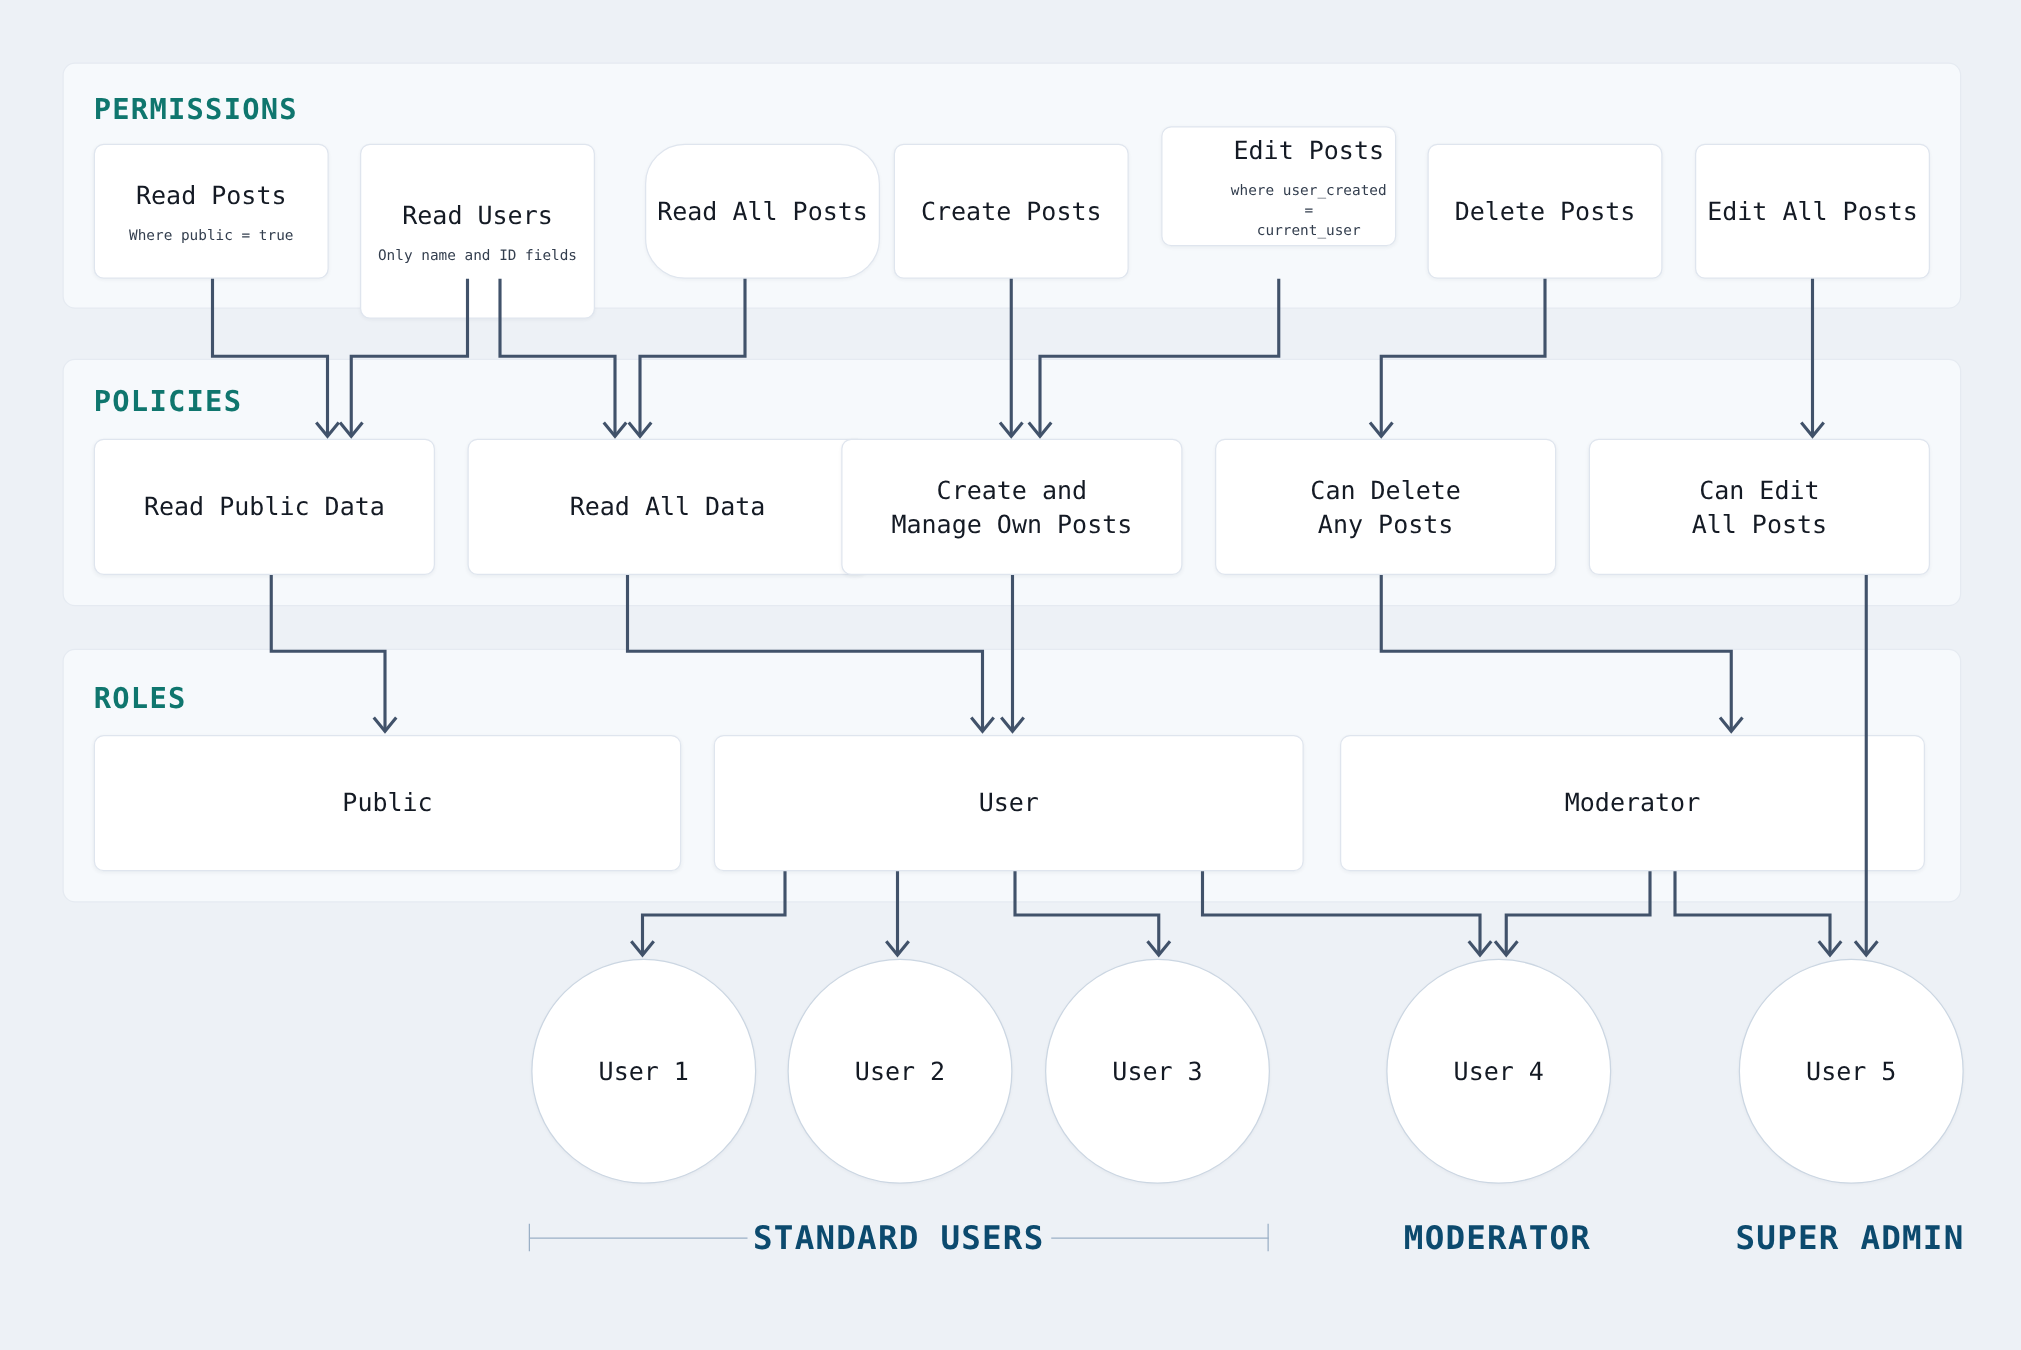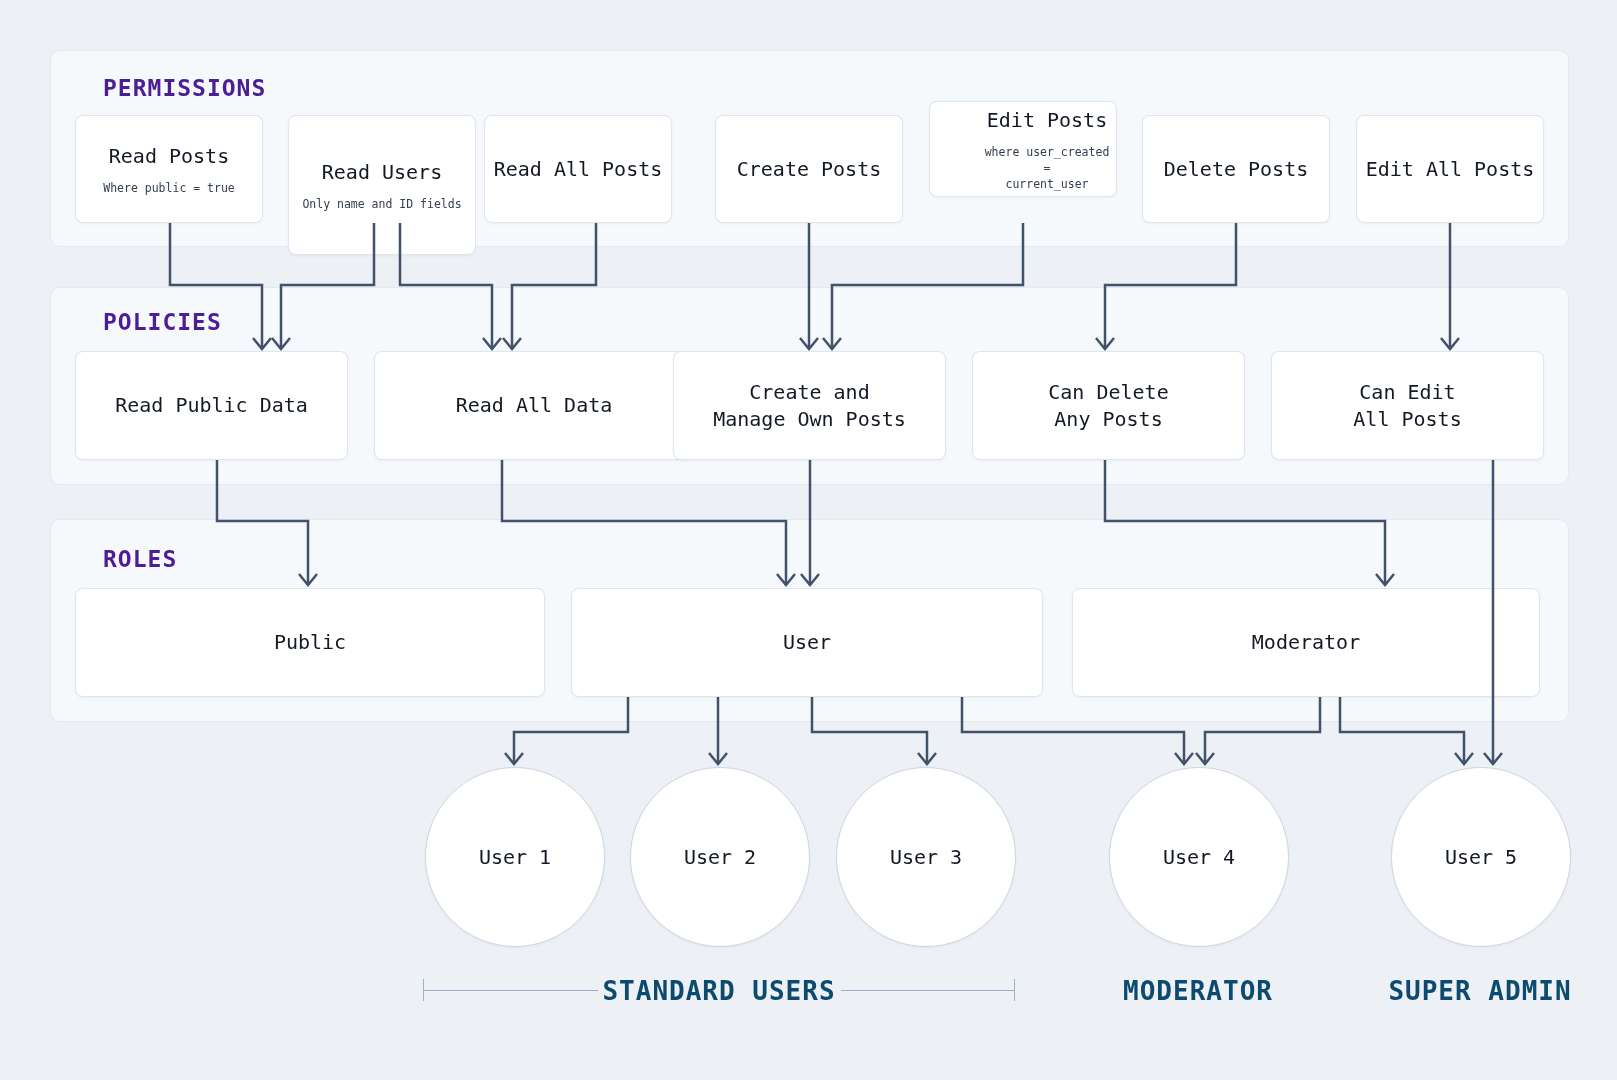"PERMISSIONS" .panel-title { color: #4c1d95 -> #0f766e; margin-left: 28px -> none }
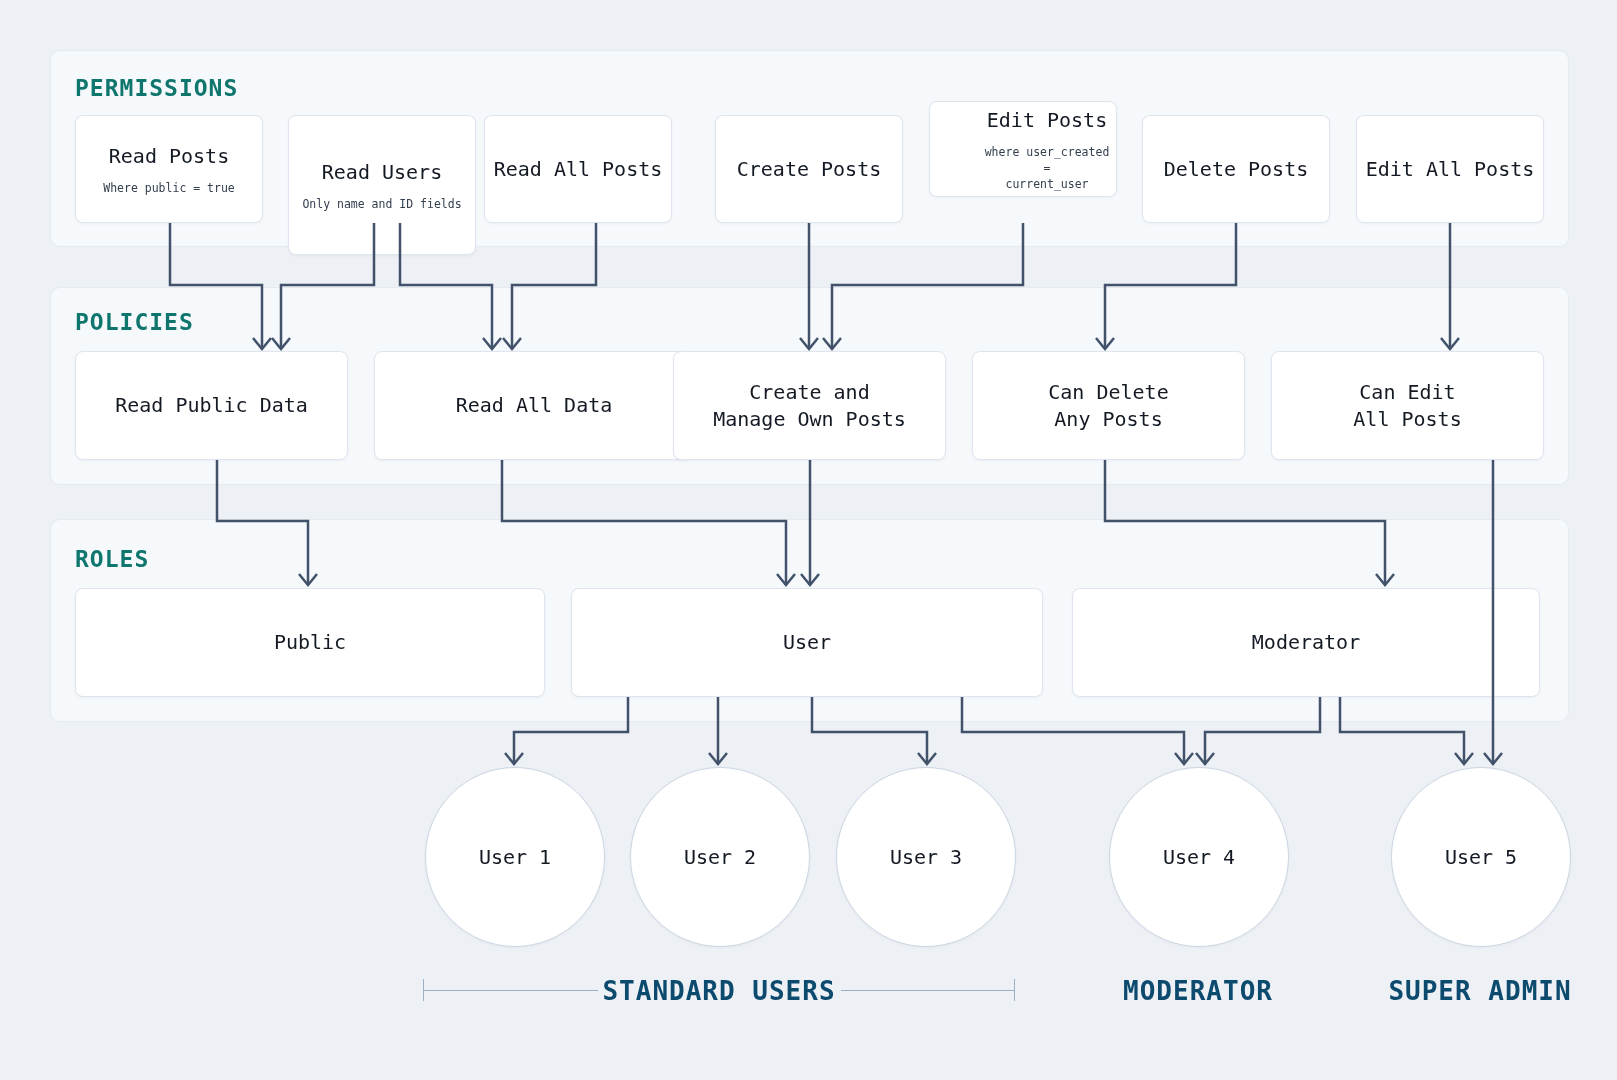"Read All Posts" div.node { border-radius: none -> 32px; left: 484px -> 516px }
